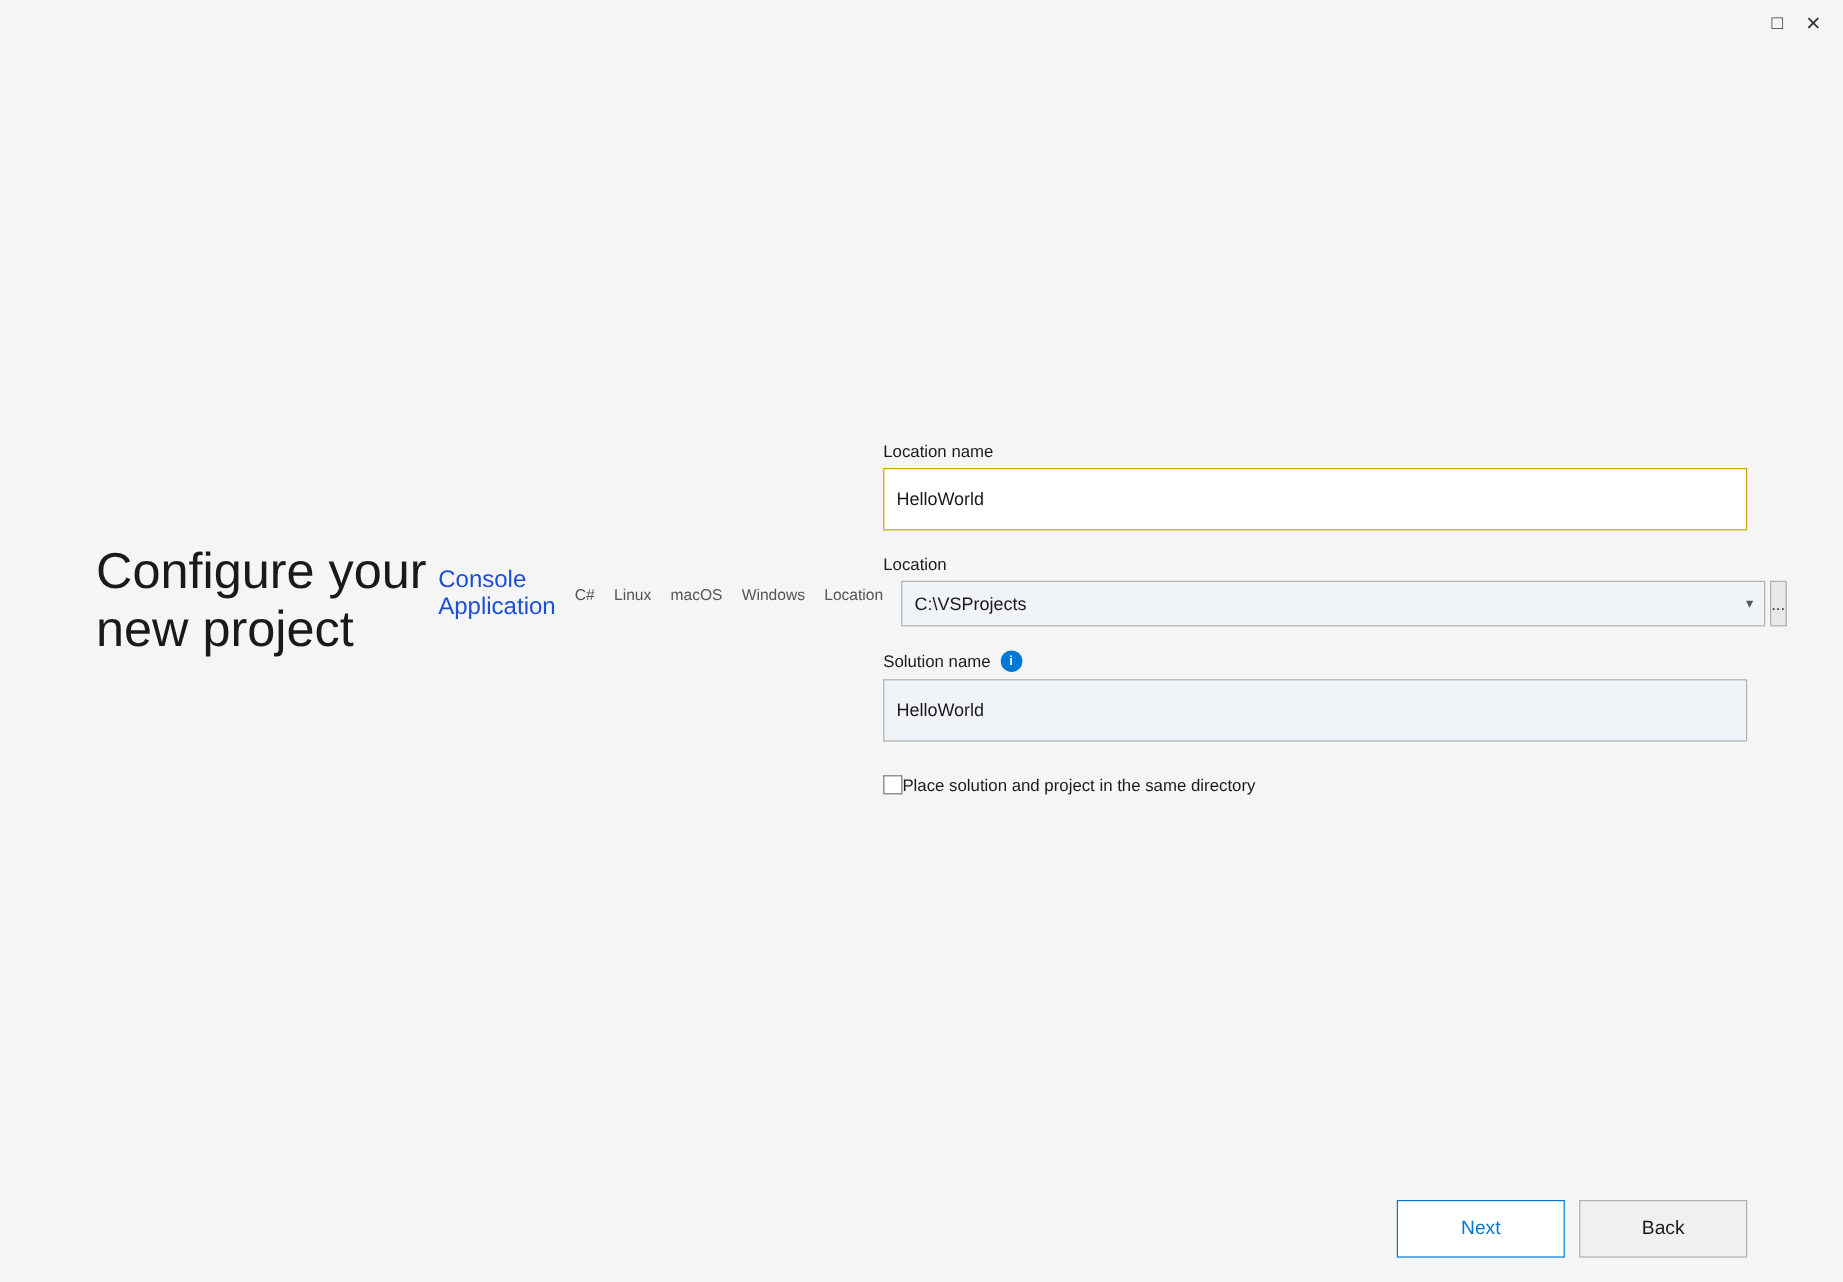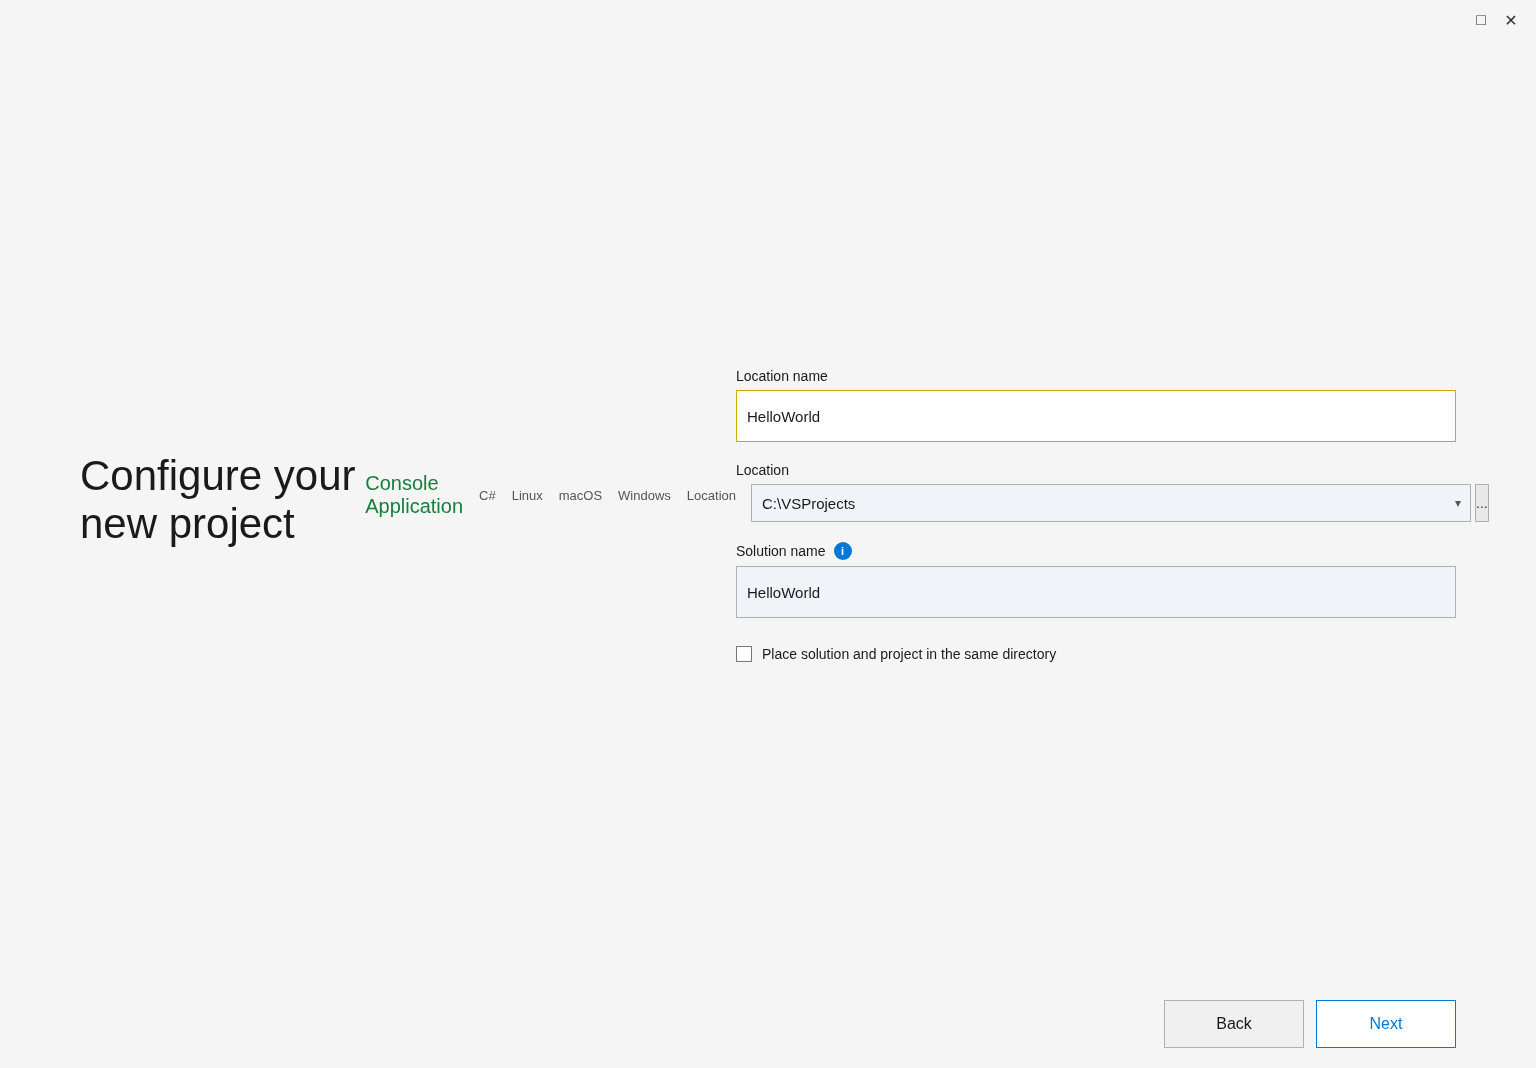"Console Application" .subtitle-text { color: #15803d -> #1d4ed8 }
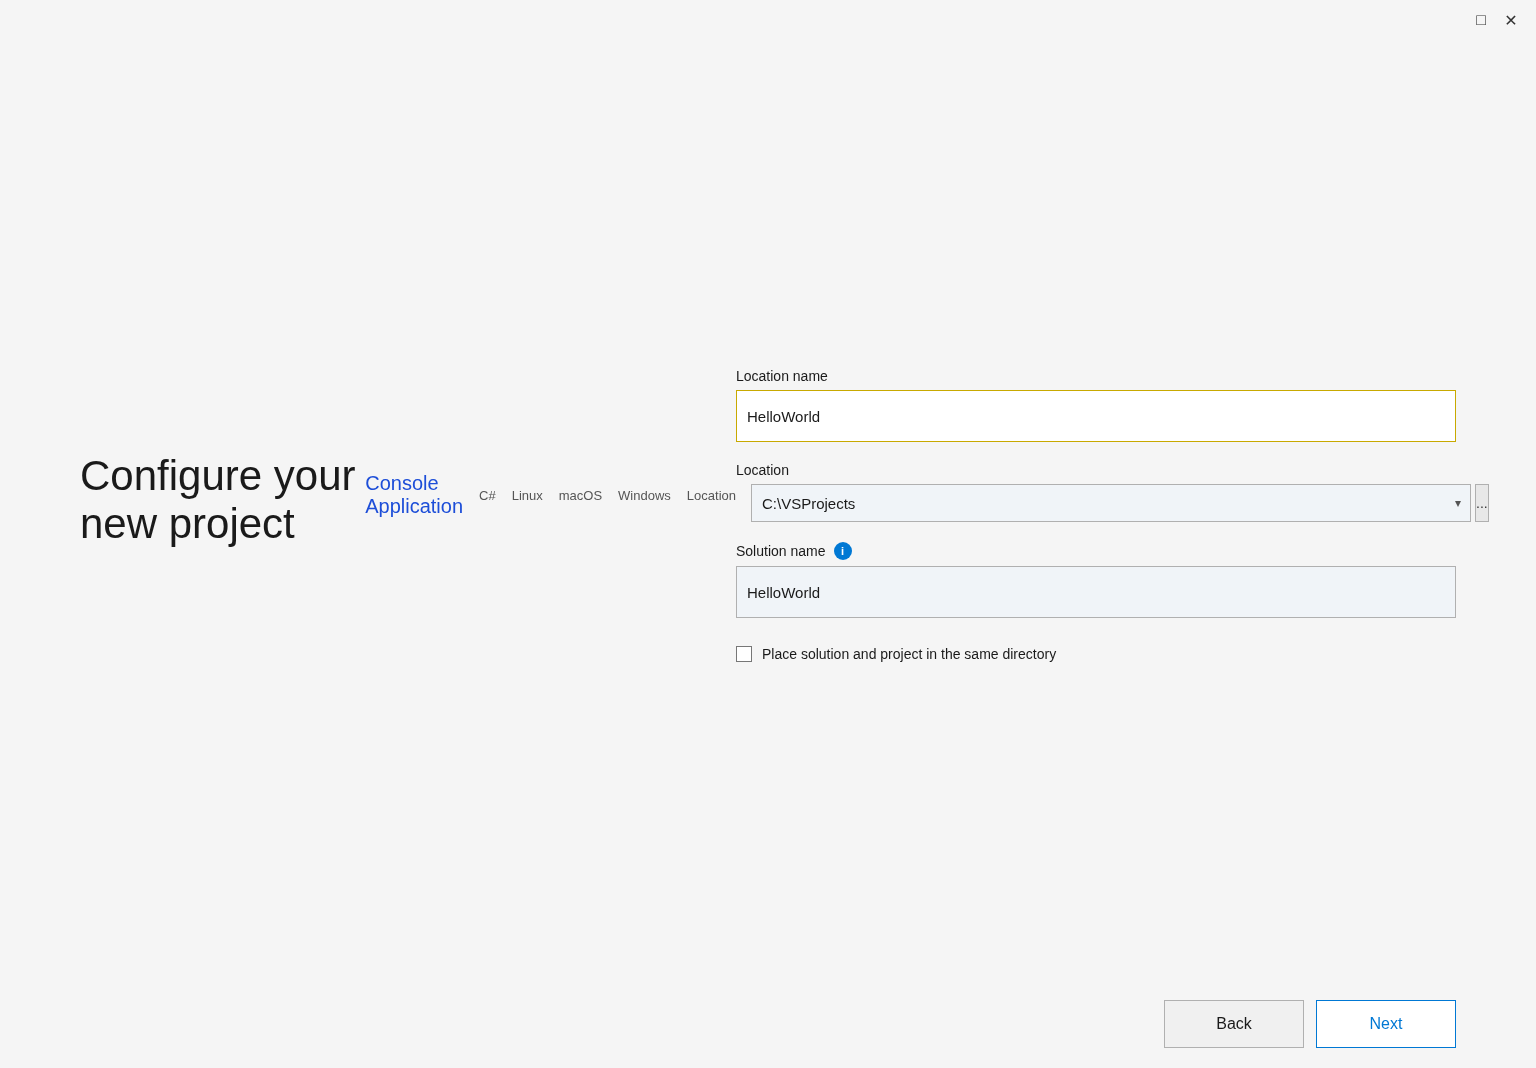"Place solution and project in" .checkbox-row { gap: 10px -> none }
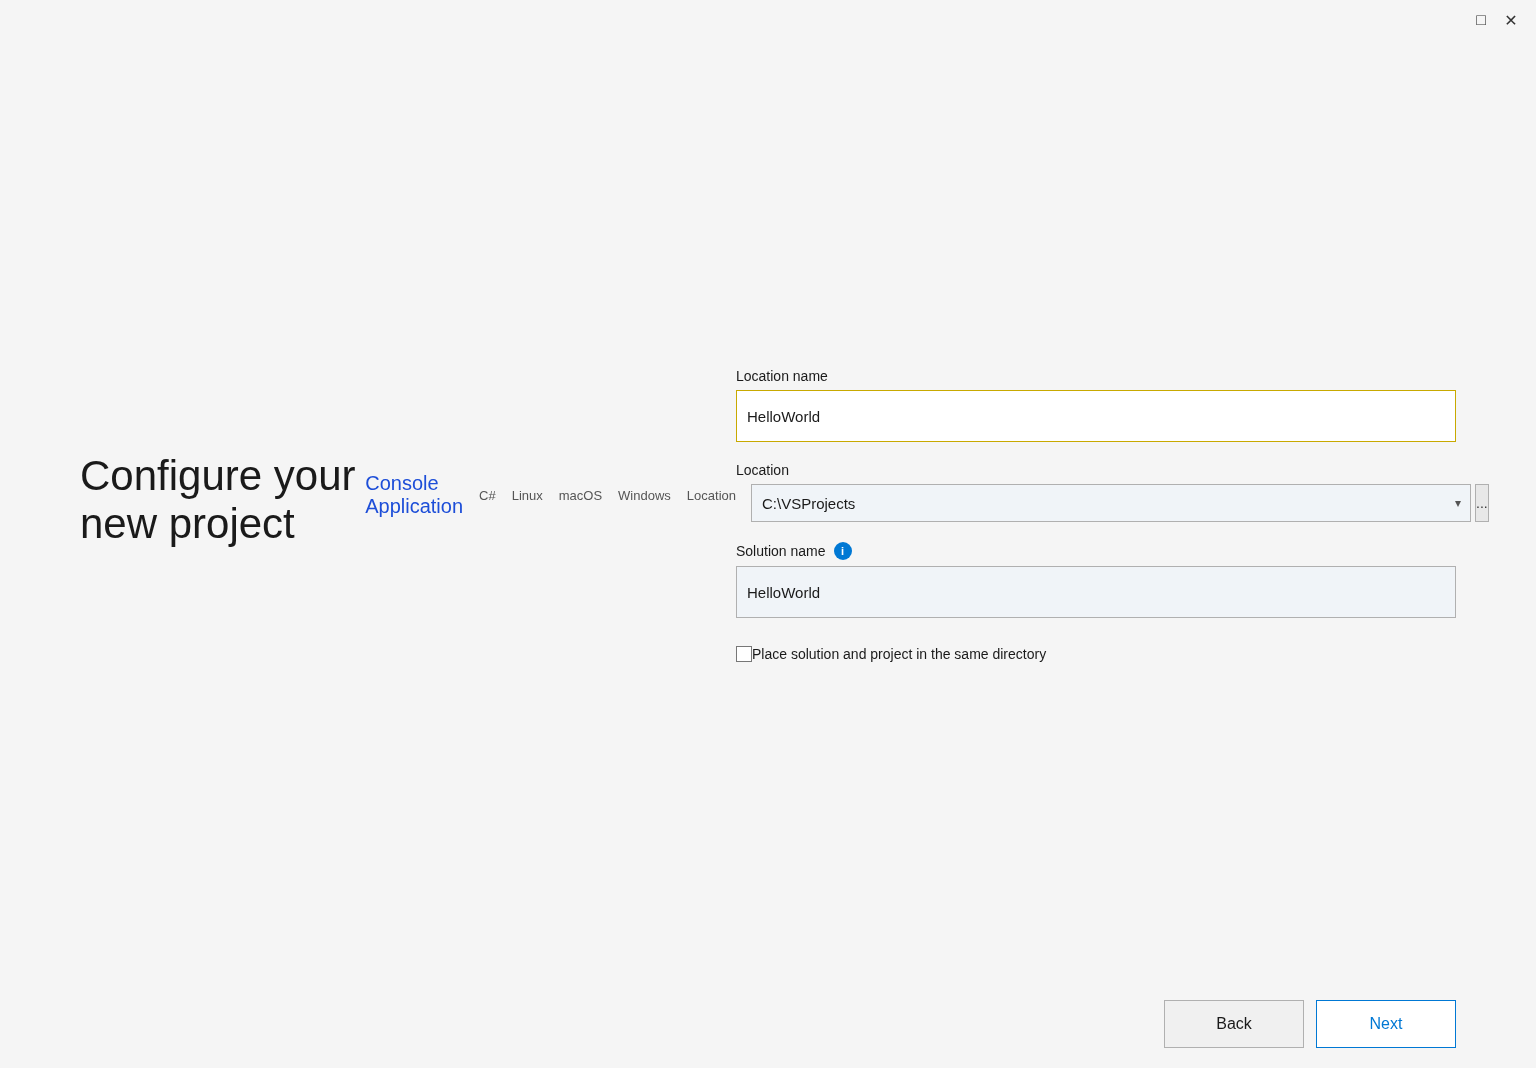"Back" button.footer-btn { order: before "Next" -> after "Next" }
